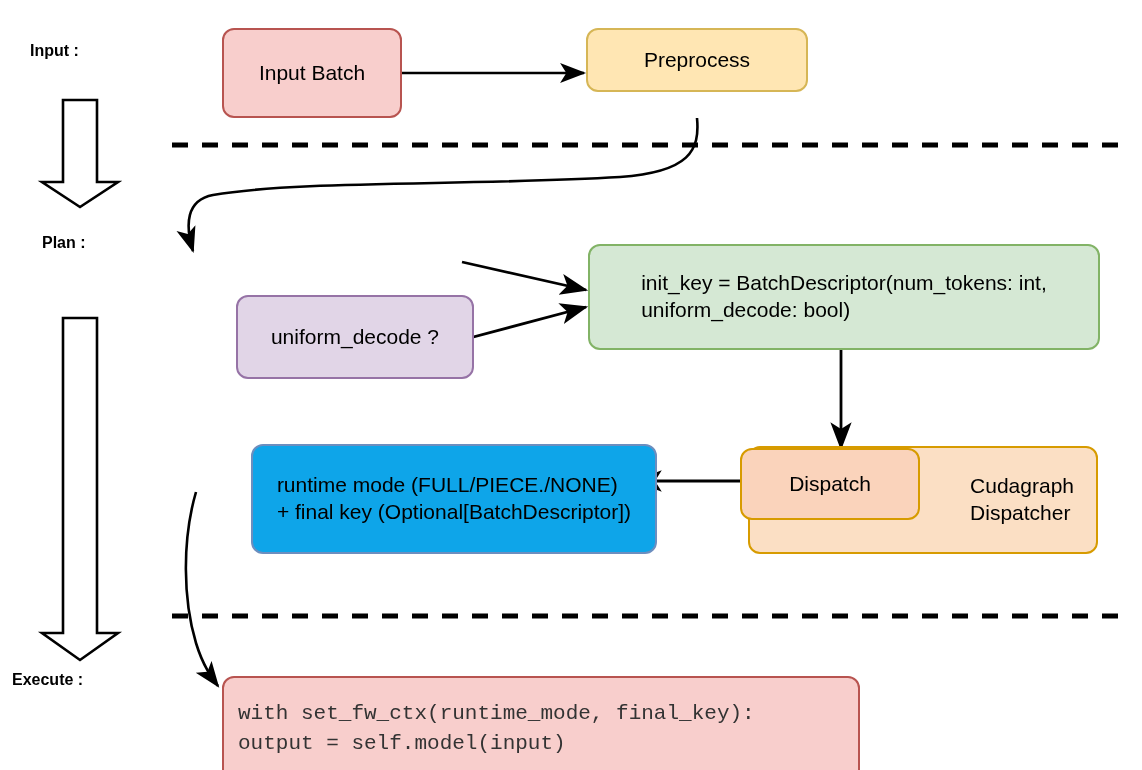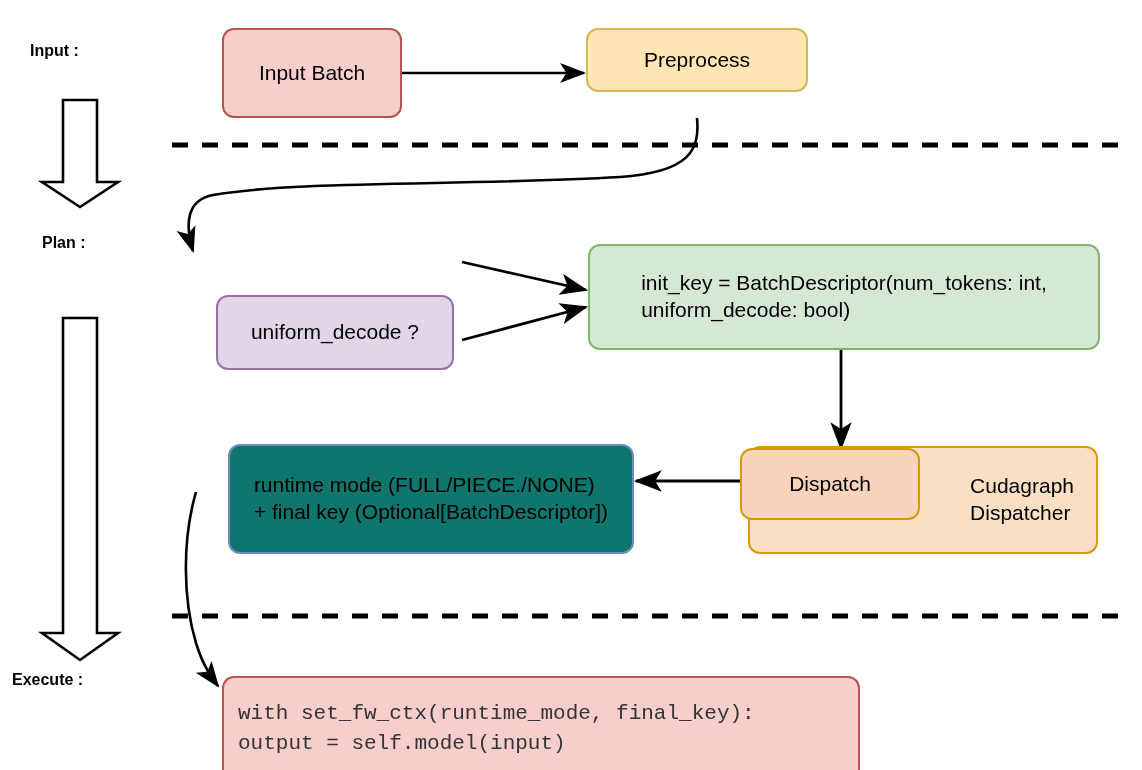"uniform_decode ?" div.node { height: 75px -> 84px; left: 216px -> 236px }
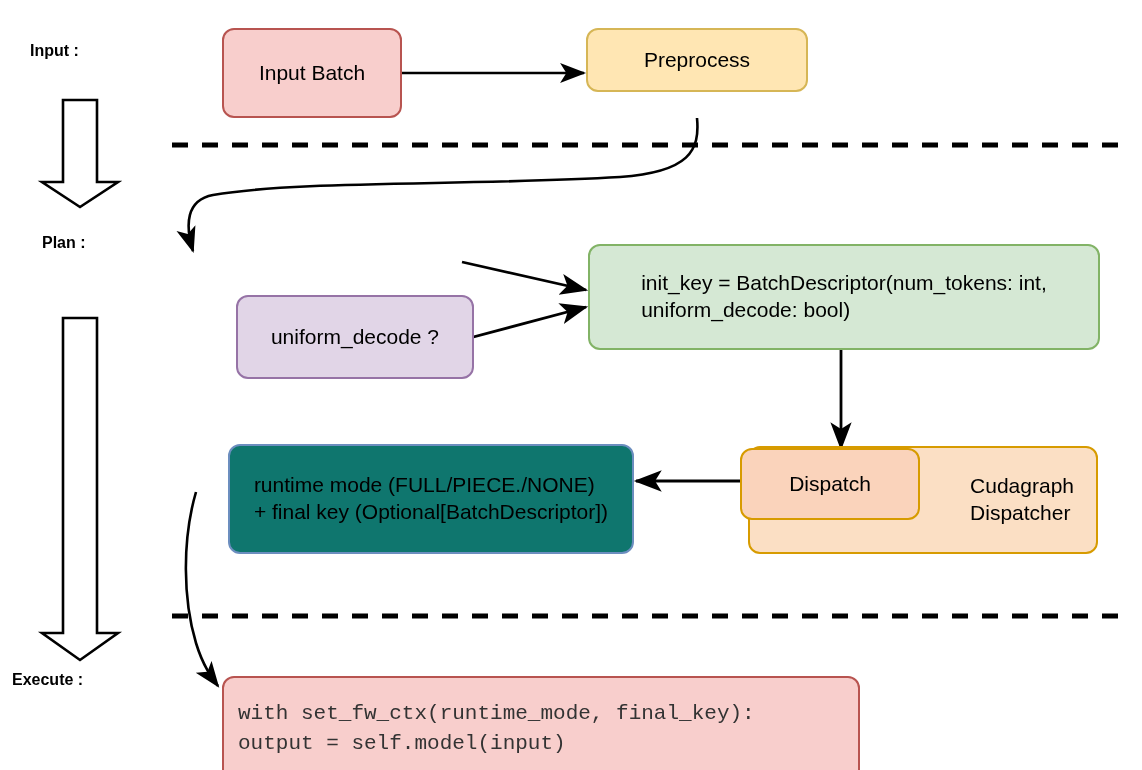"runtime mode (FULL/PIECE./NONE)" .n-blue { background: #0f766e -> #0ea5e9; margin-left: none -> 23px }
